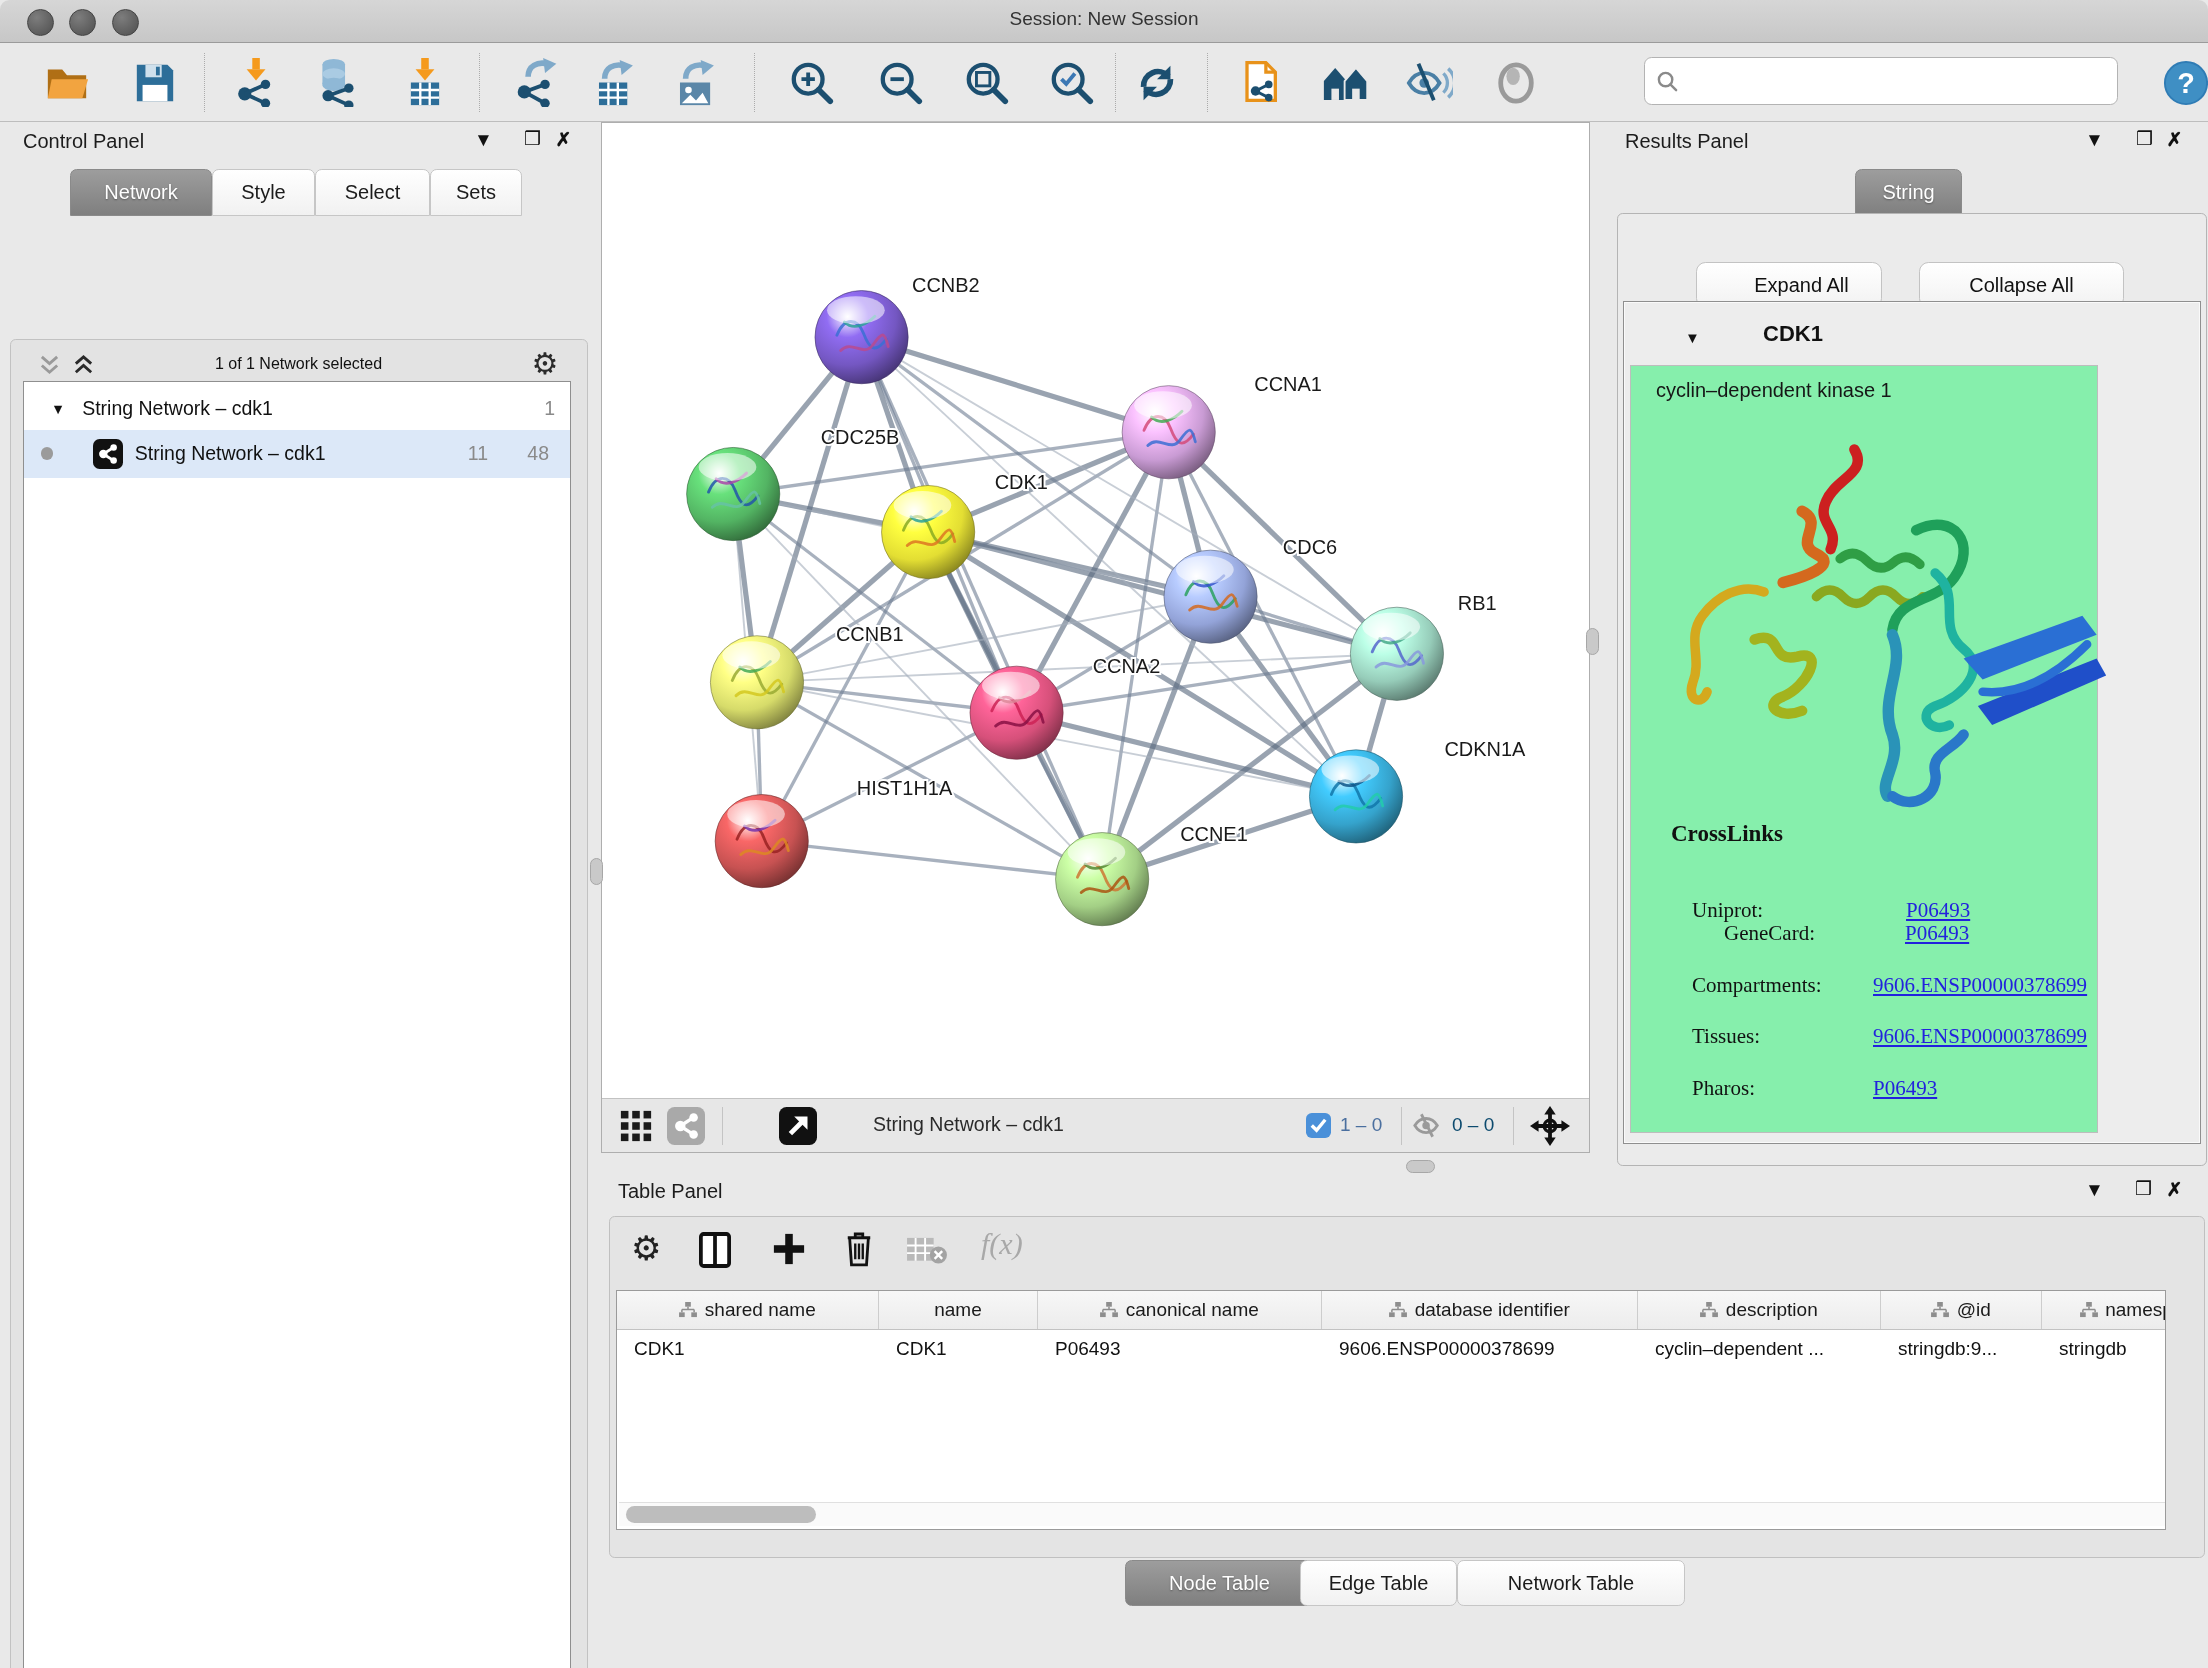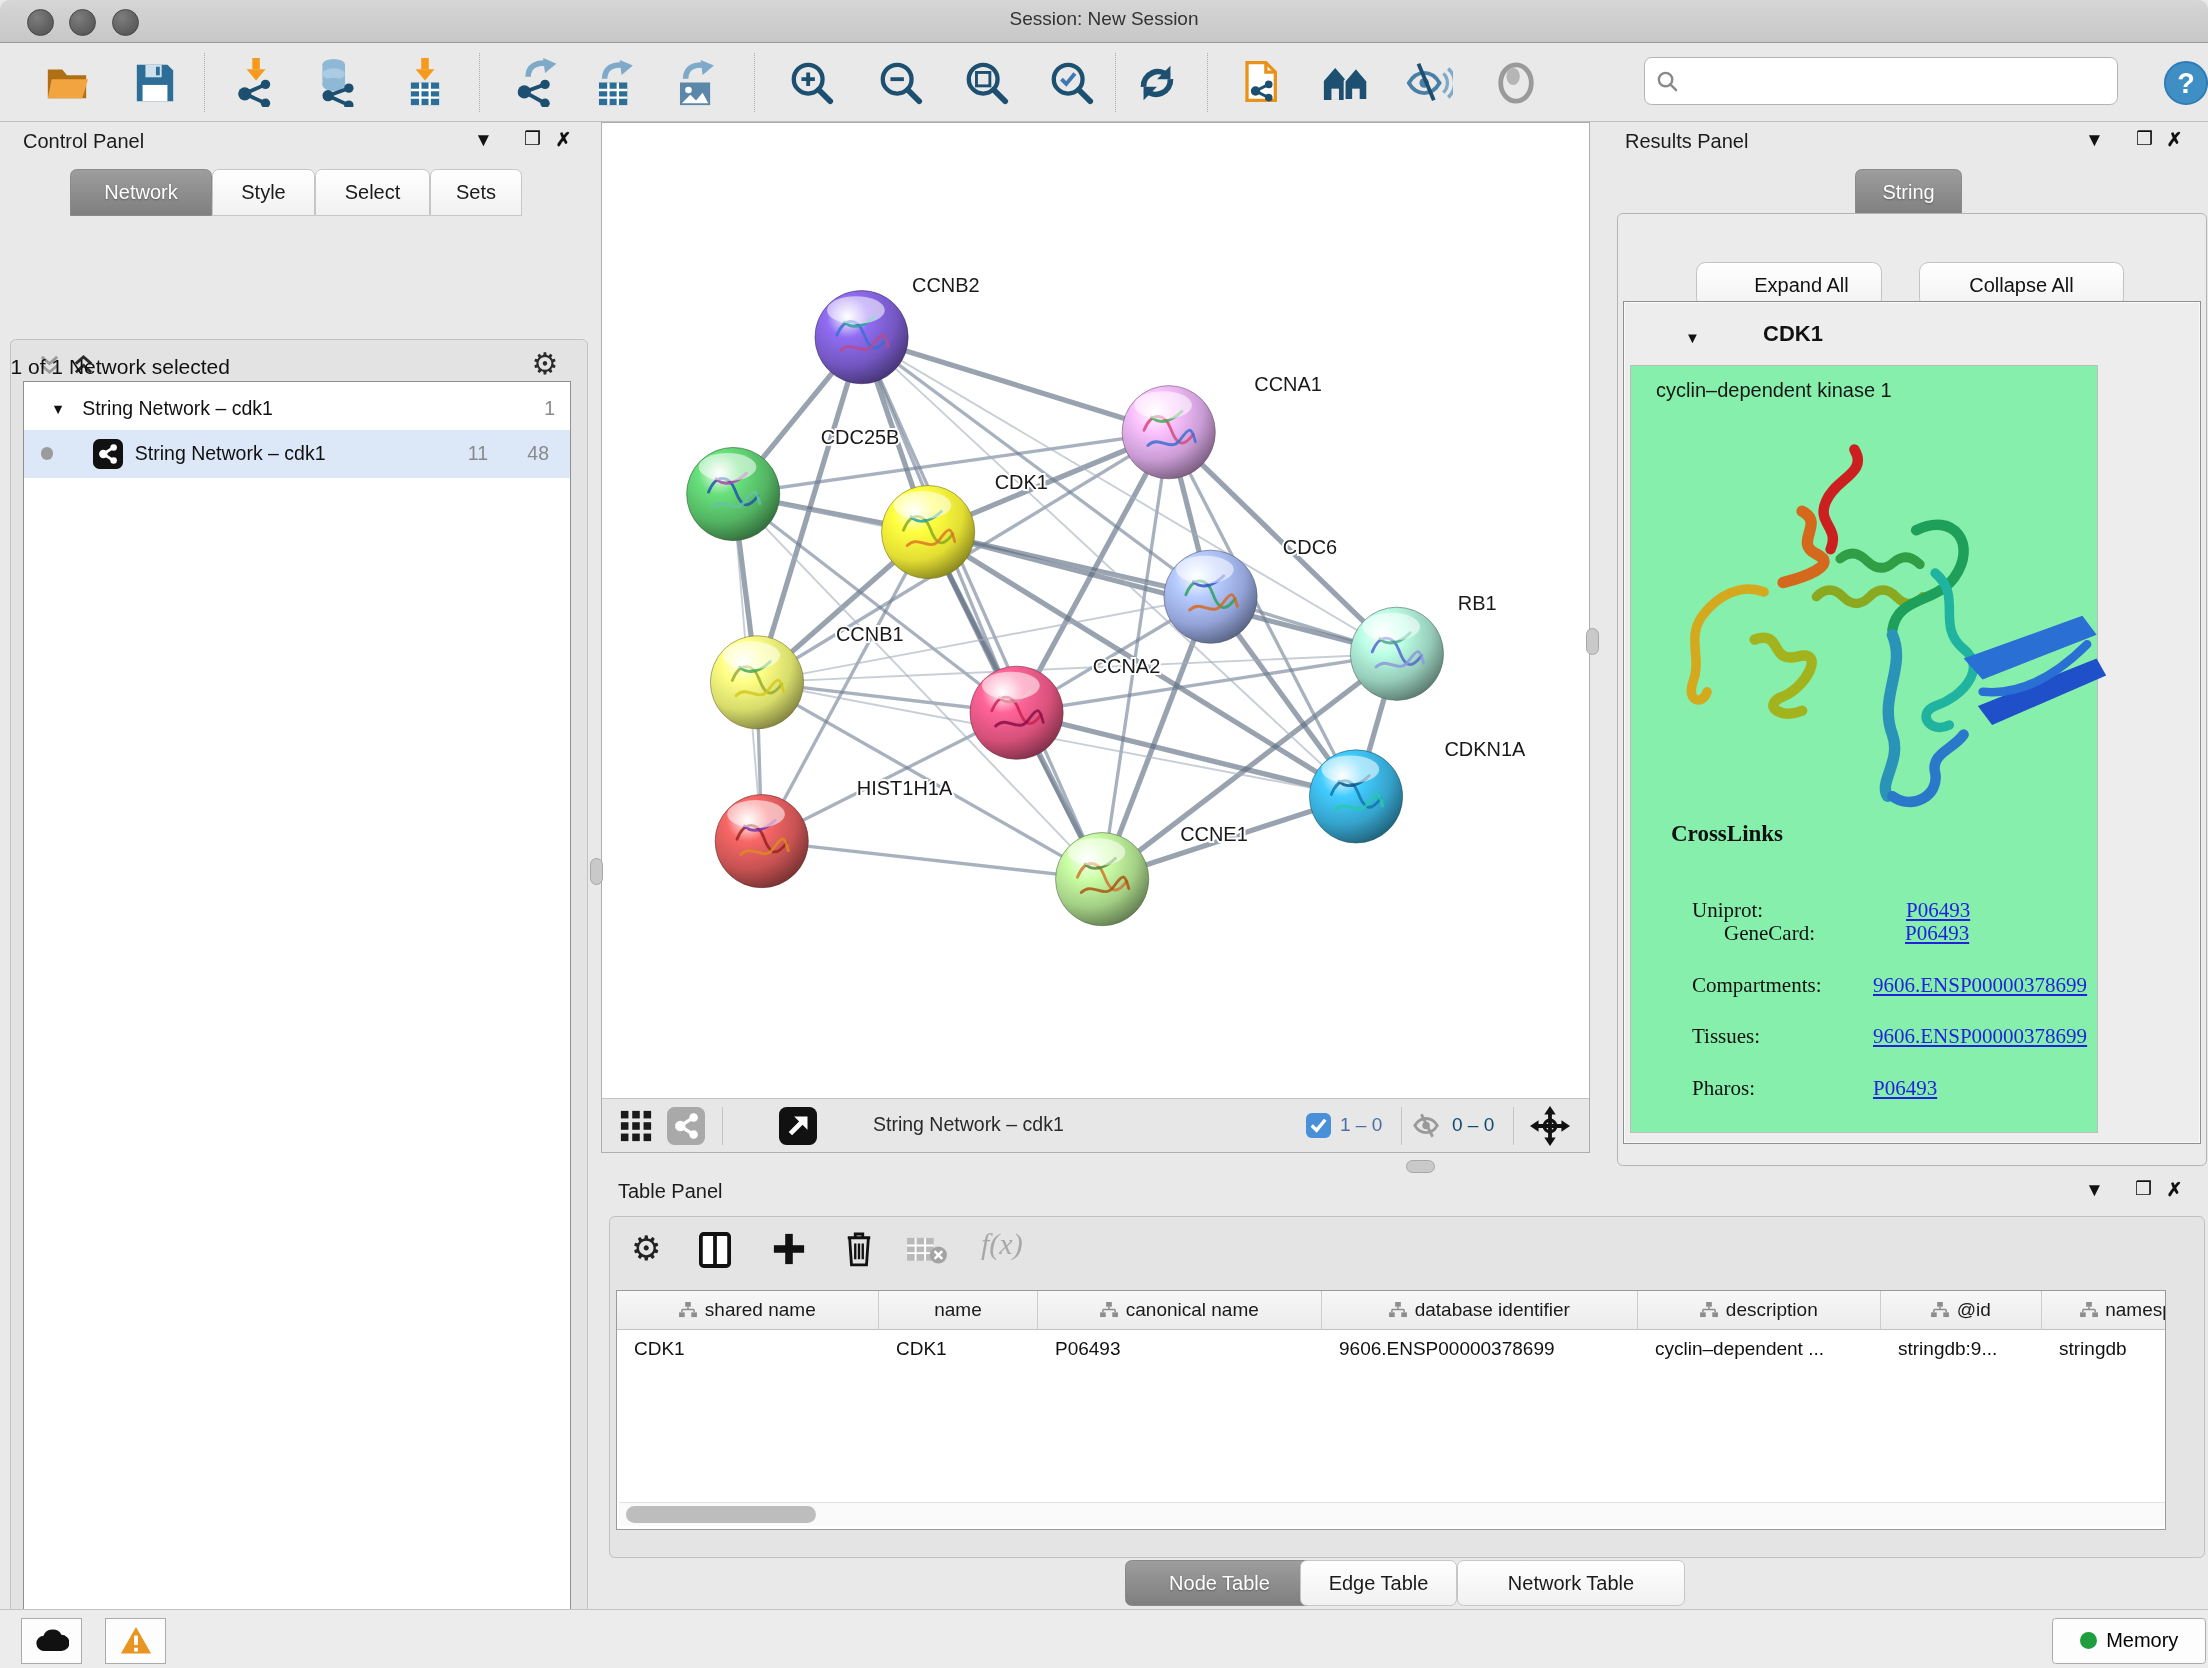"1 of 1 Network selected" span.abs { font-size: 21px -> 16px; text-align: none -> center }
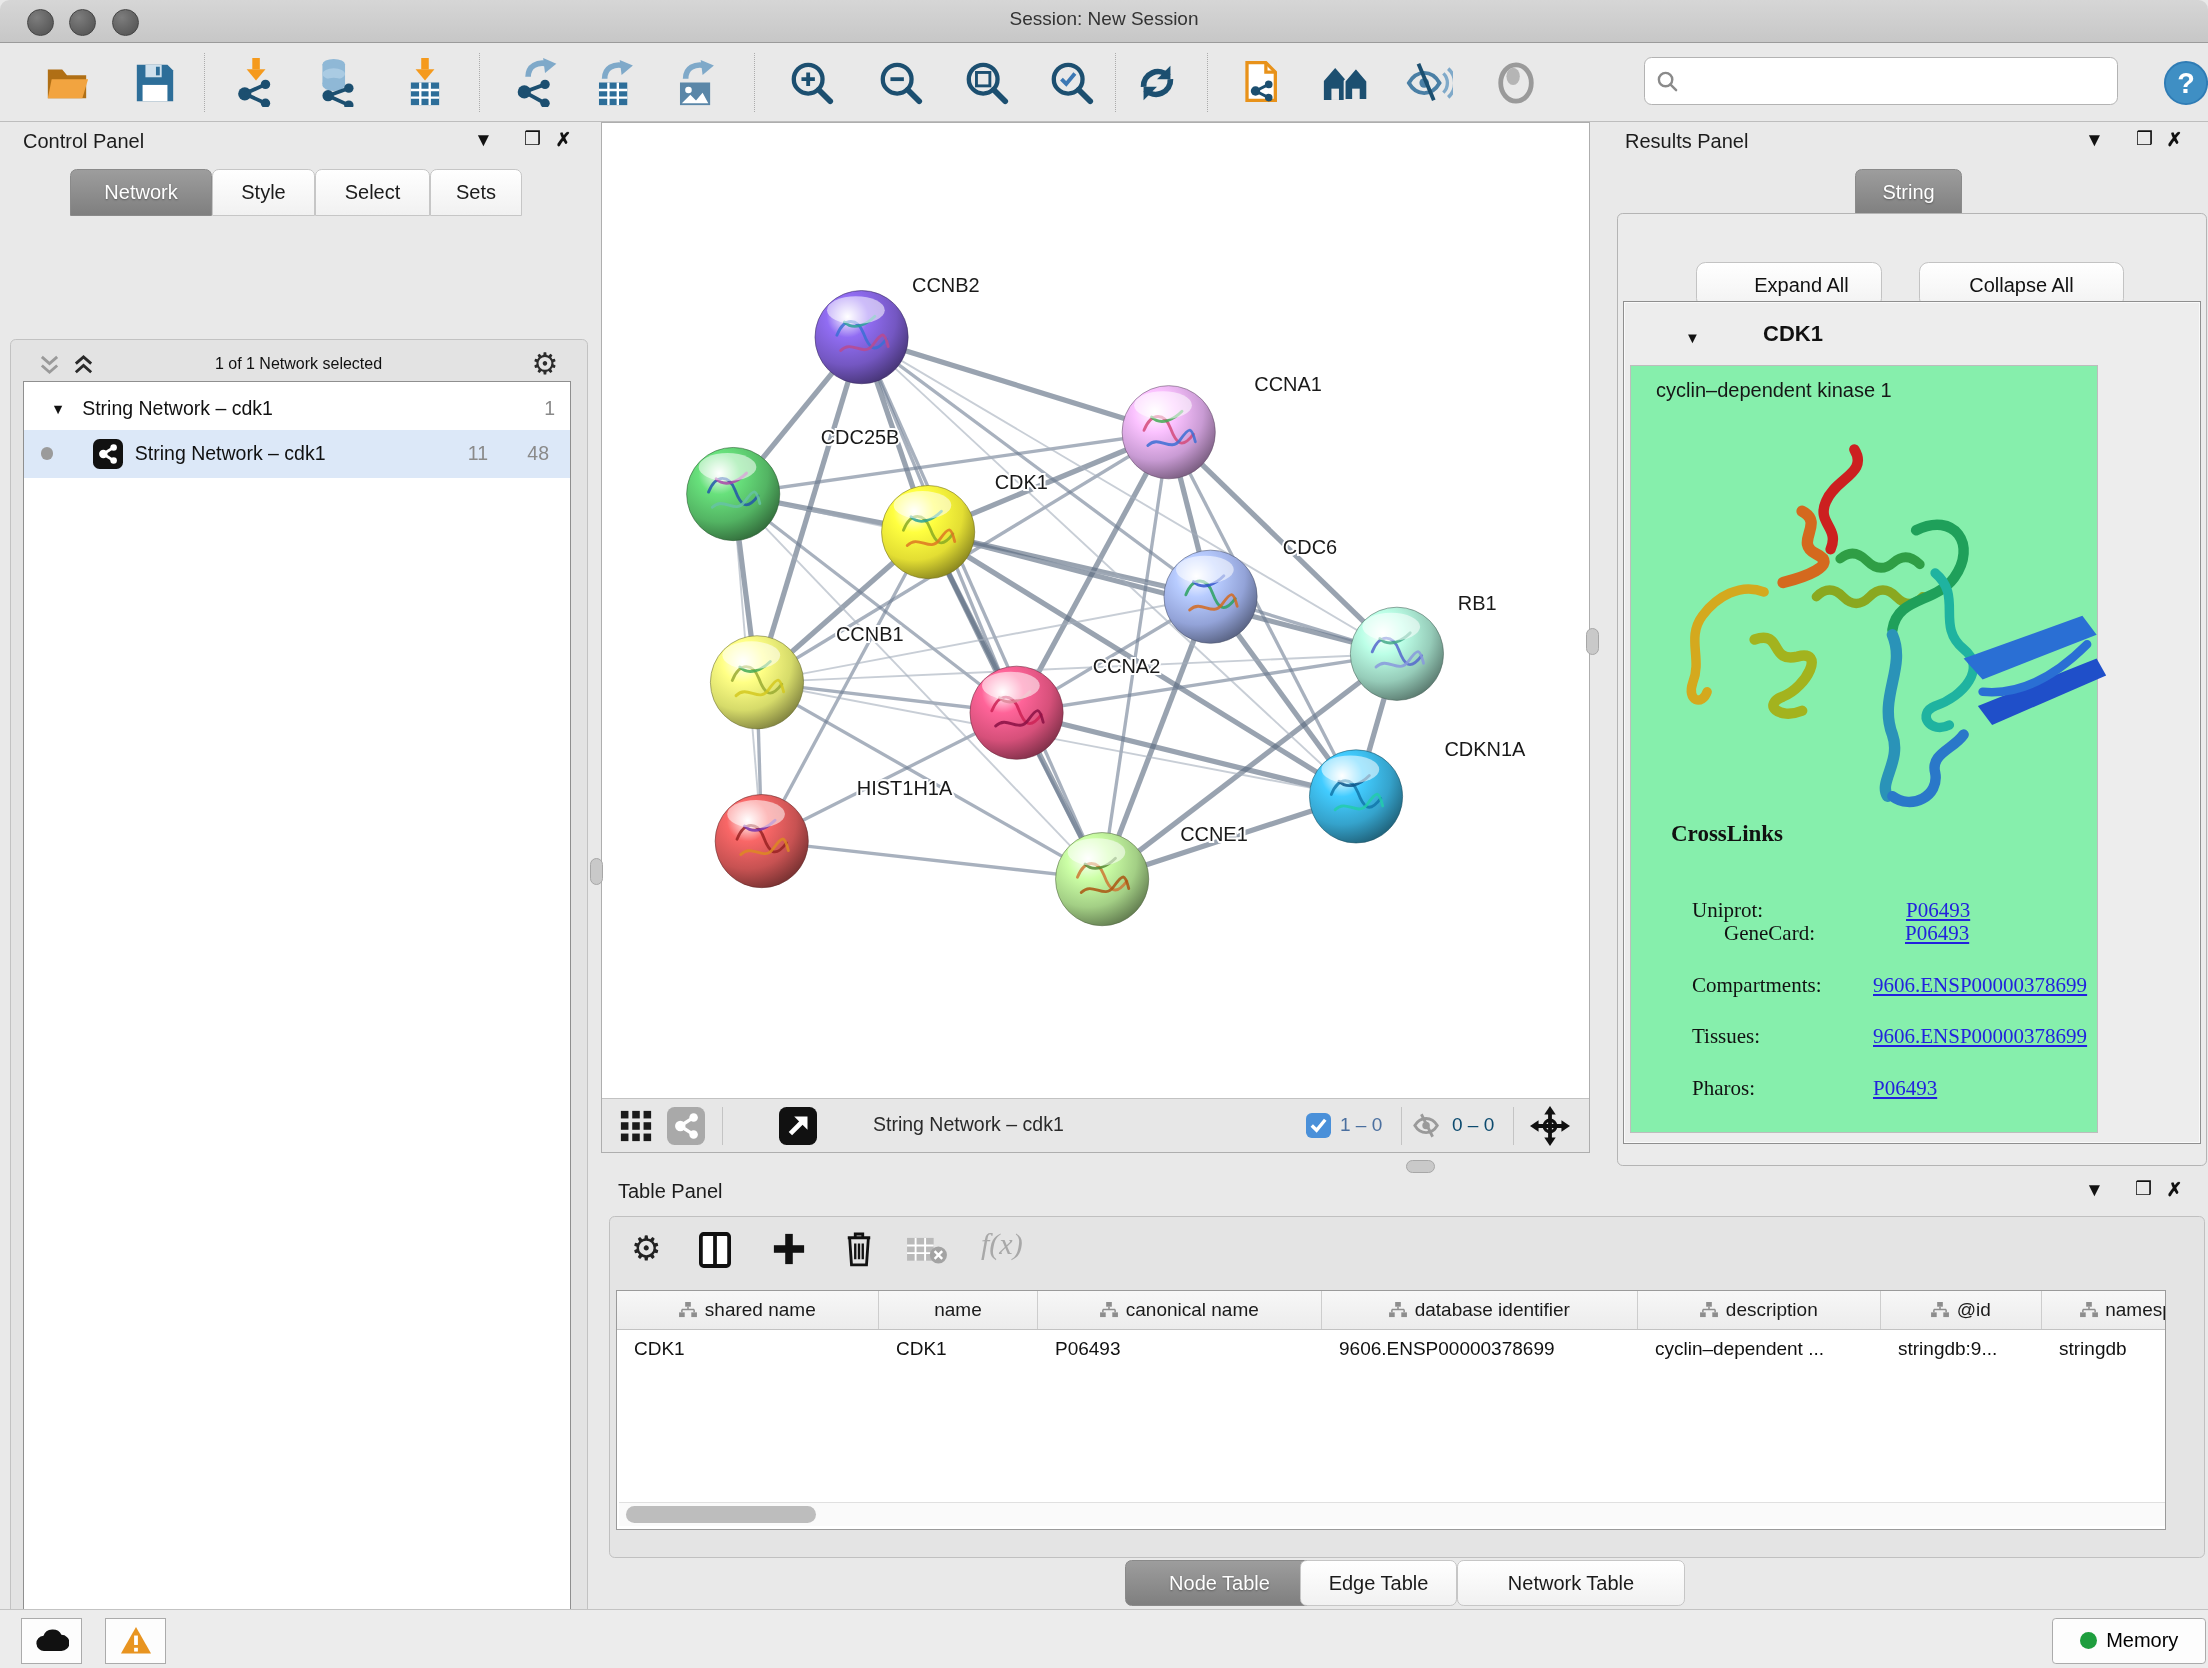"Memory" div.abs { html: <div> <div> <svg> <path></path> </svg> </div> <div> <svg> <path></path> <rect></rect> <rect></rect> </svg> </div> <div> <span></span> <span>Memory</span> </div> </div> -> none }
